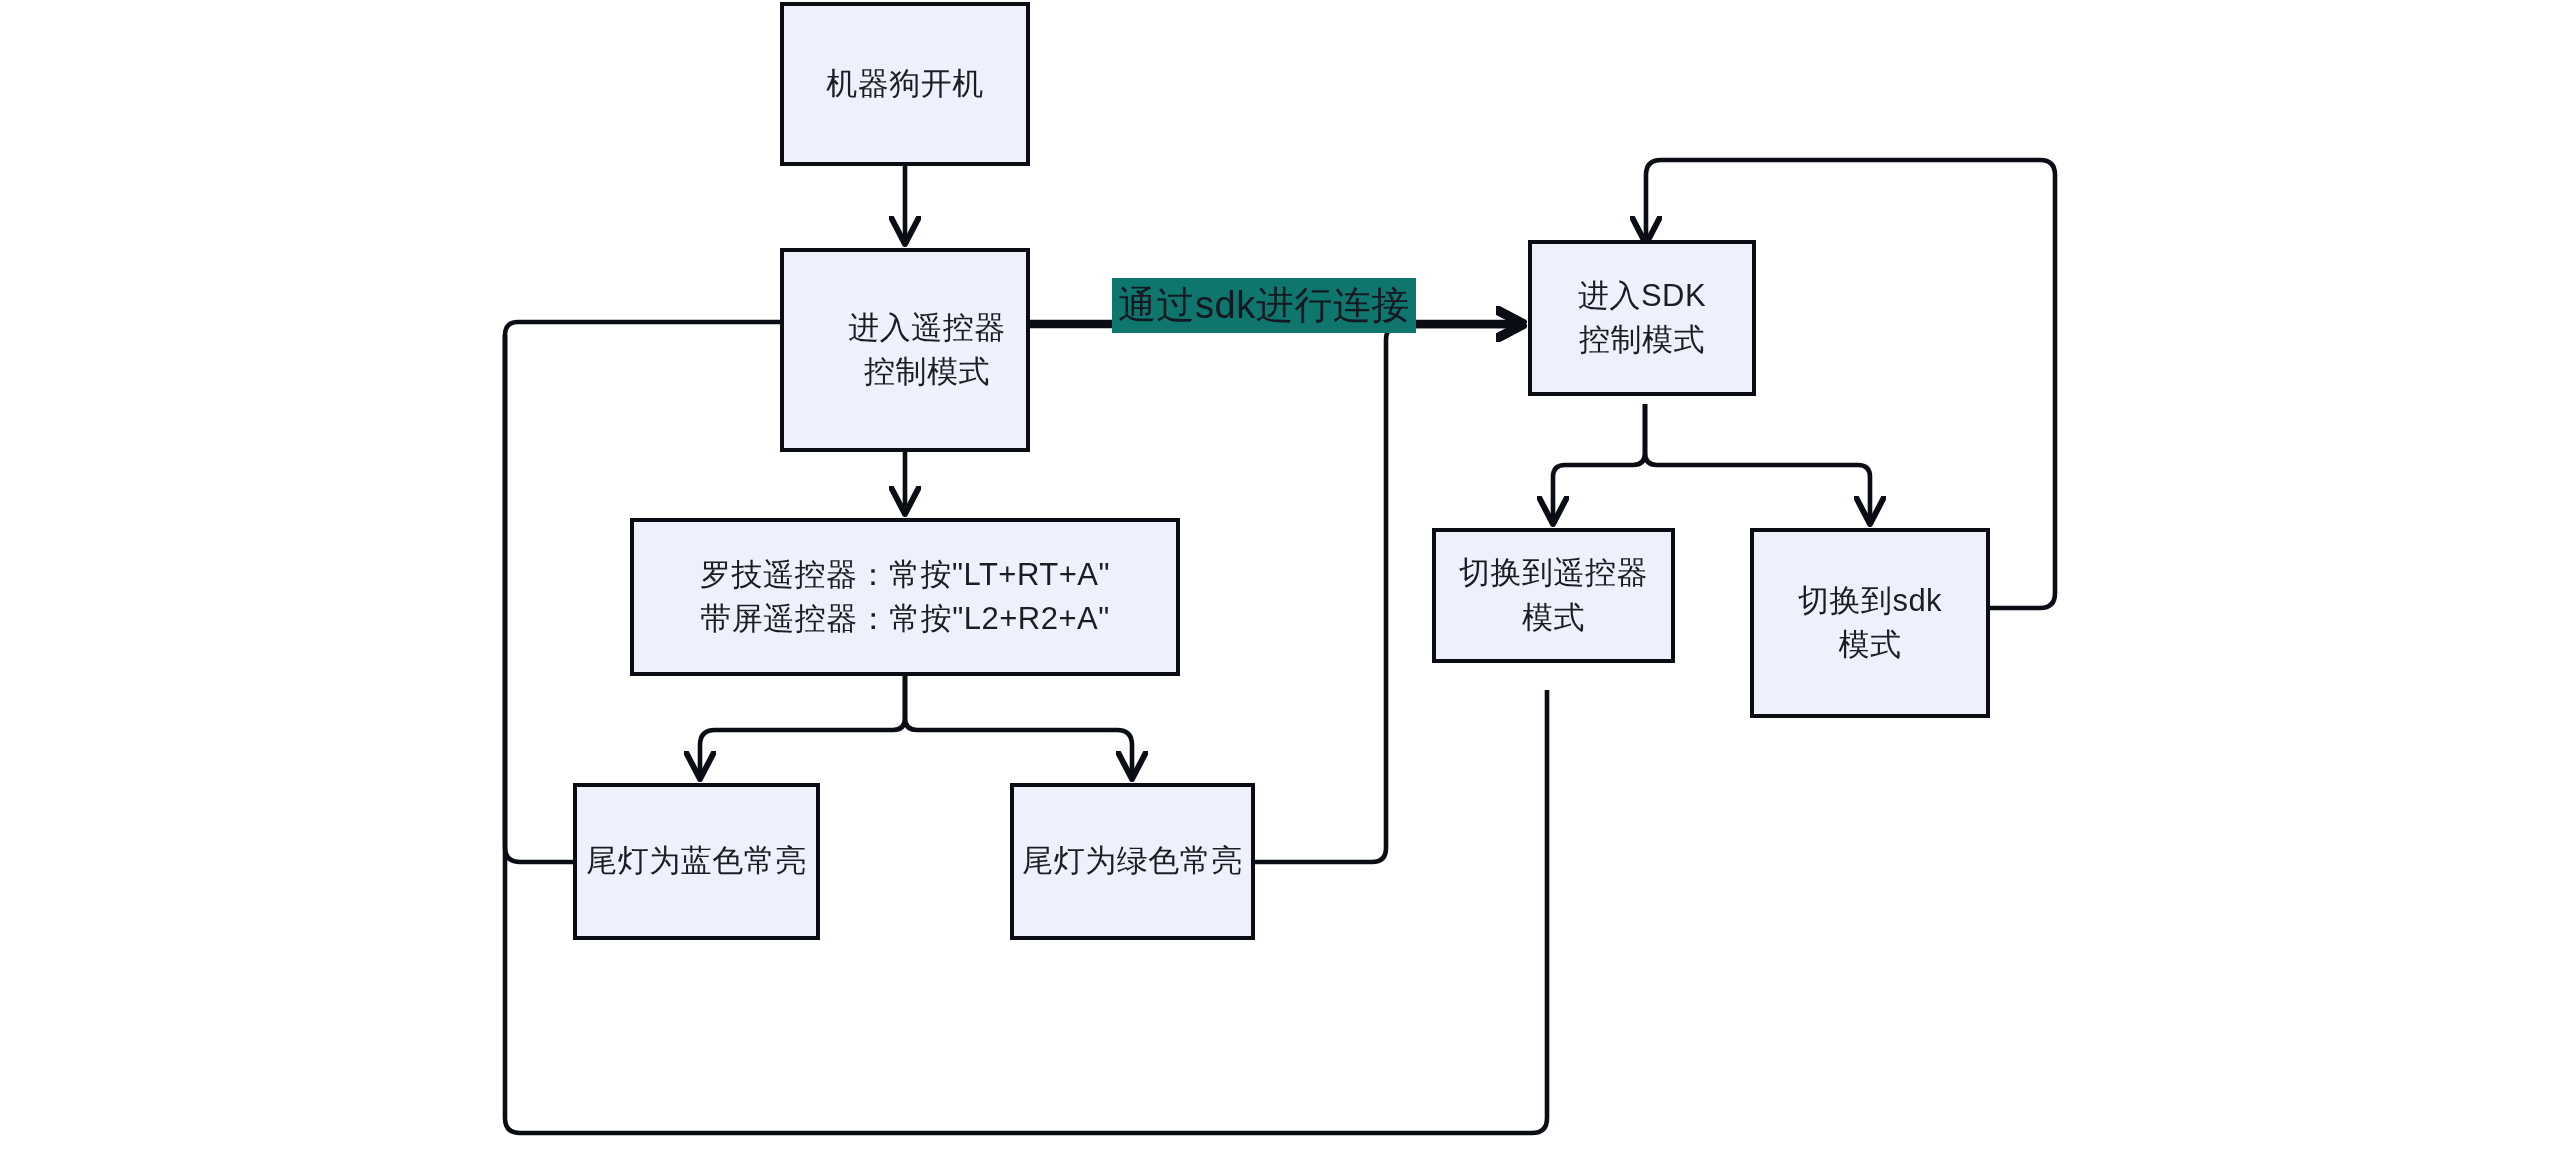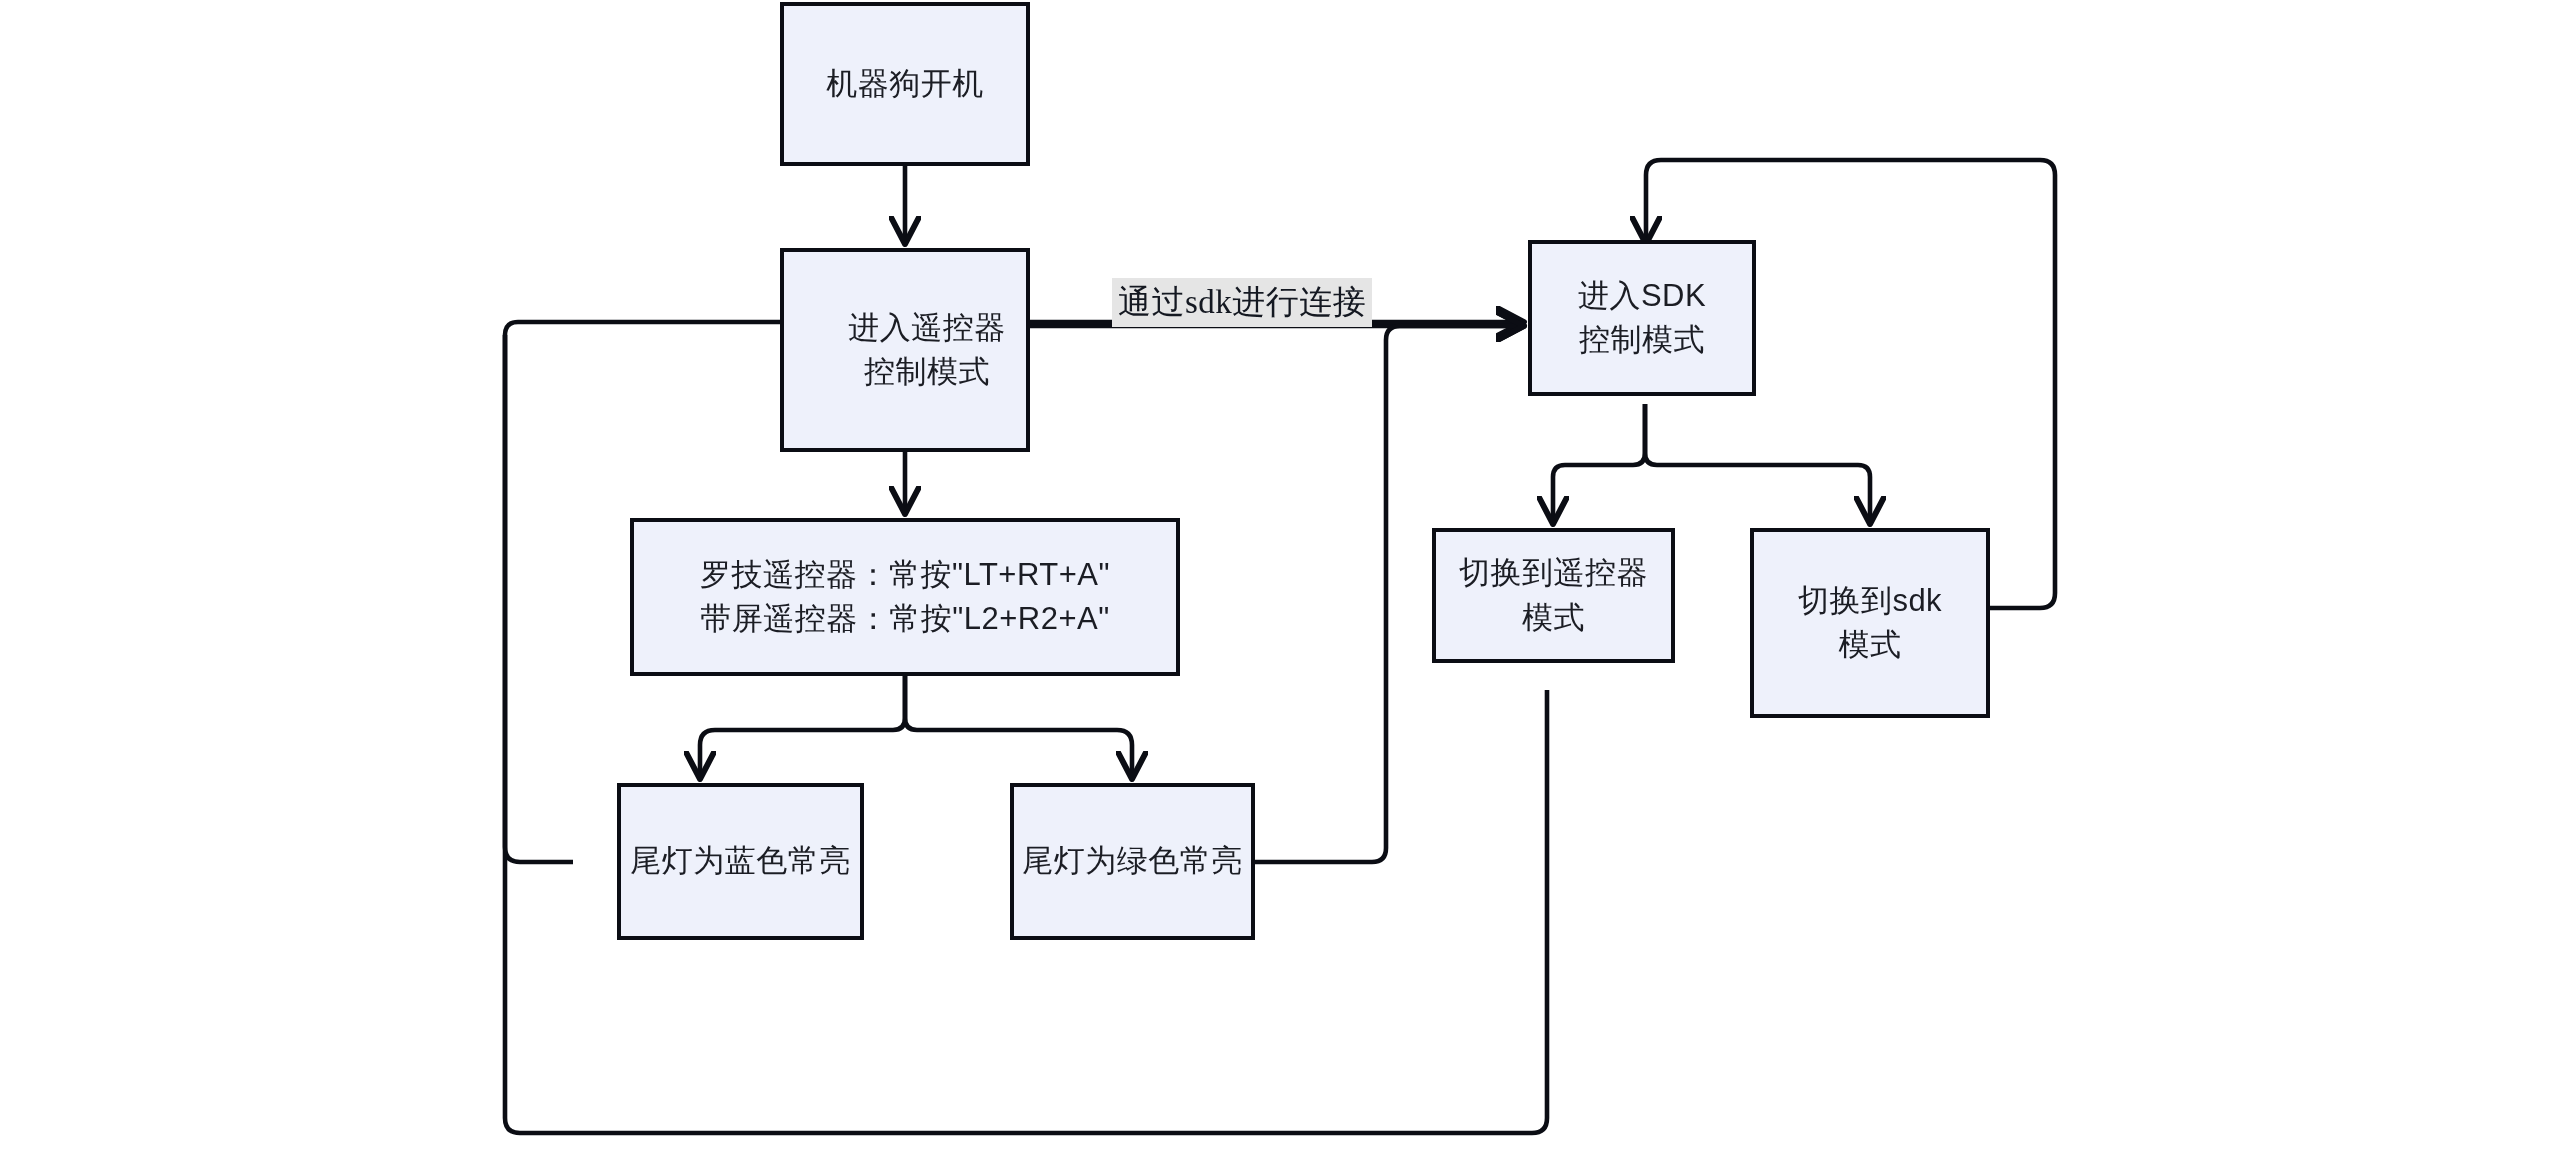"通过sdk进行连接" .edge-label { background: #e5e5e5 -> #0f766e; font-family: Liberation Serif, serif -> none; font-size: 33px -> 38px }
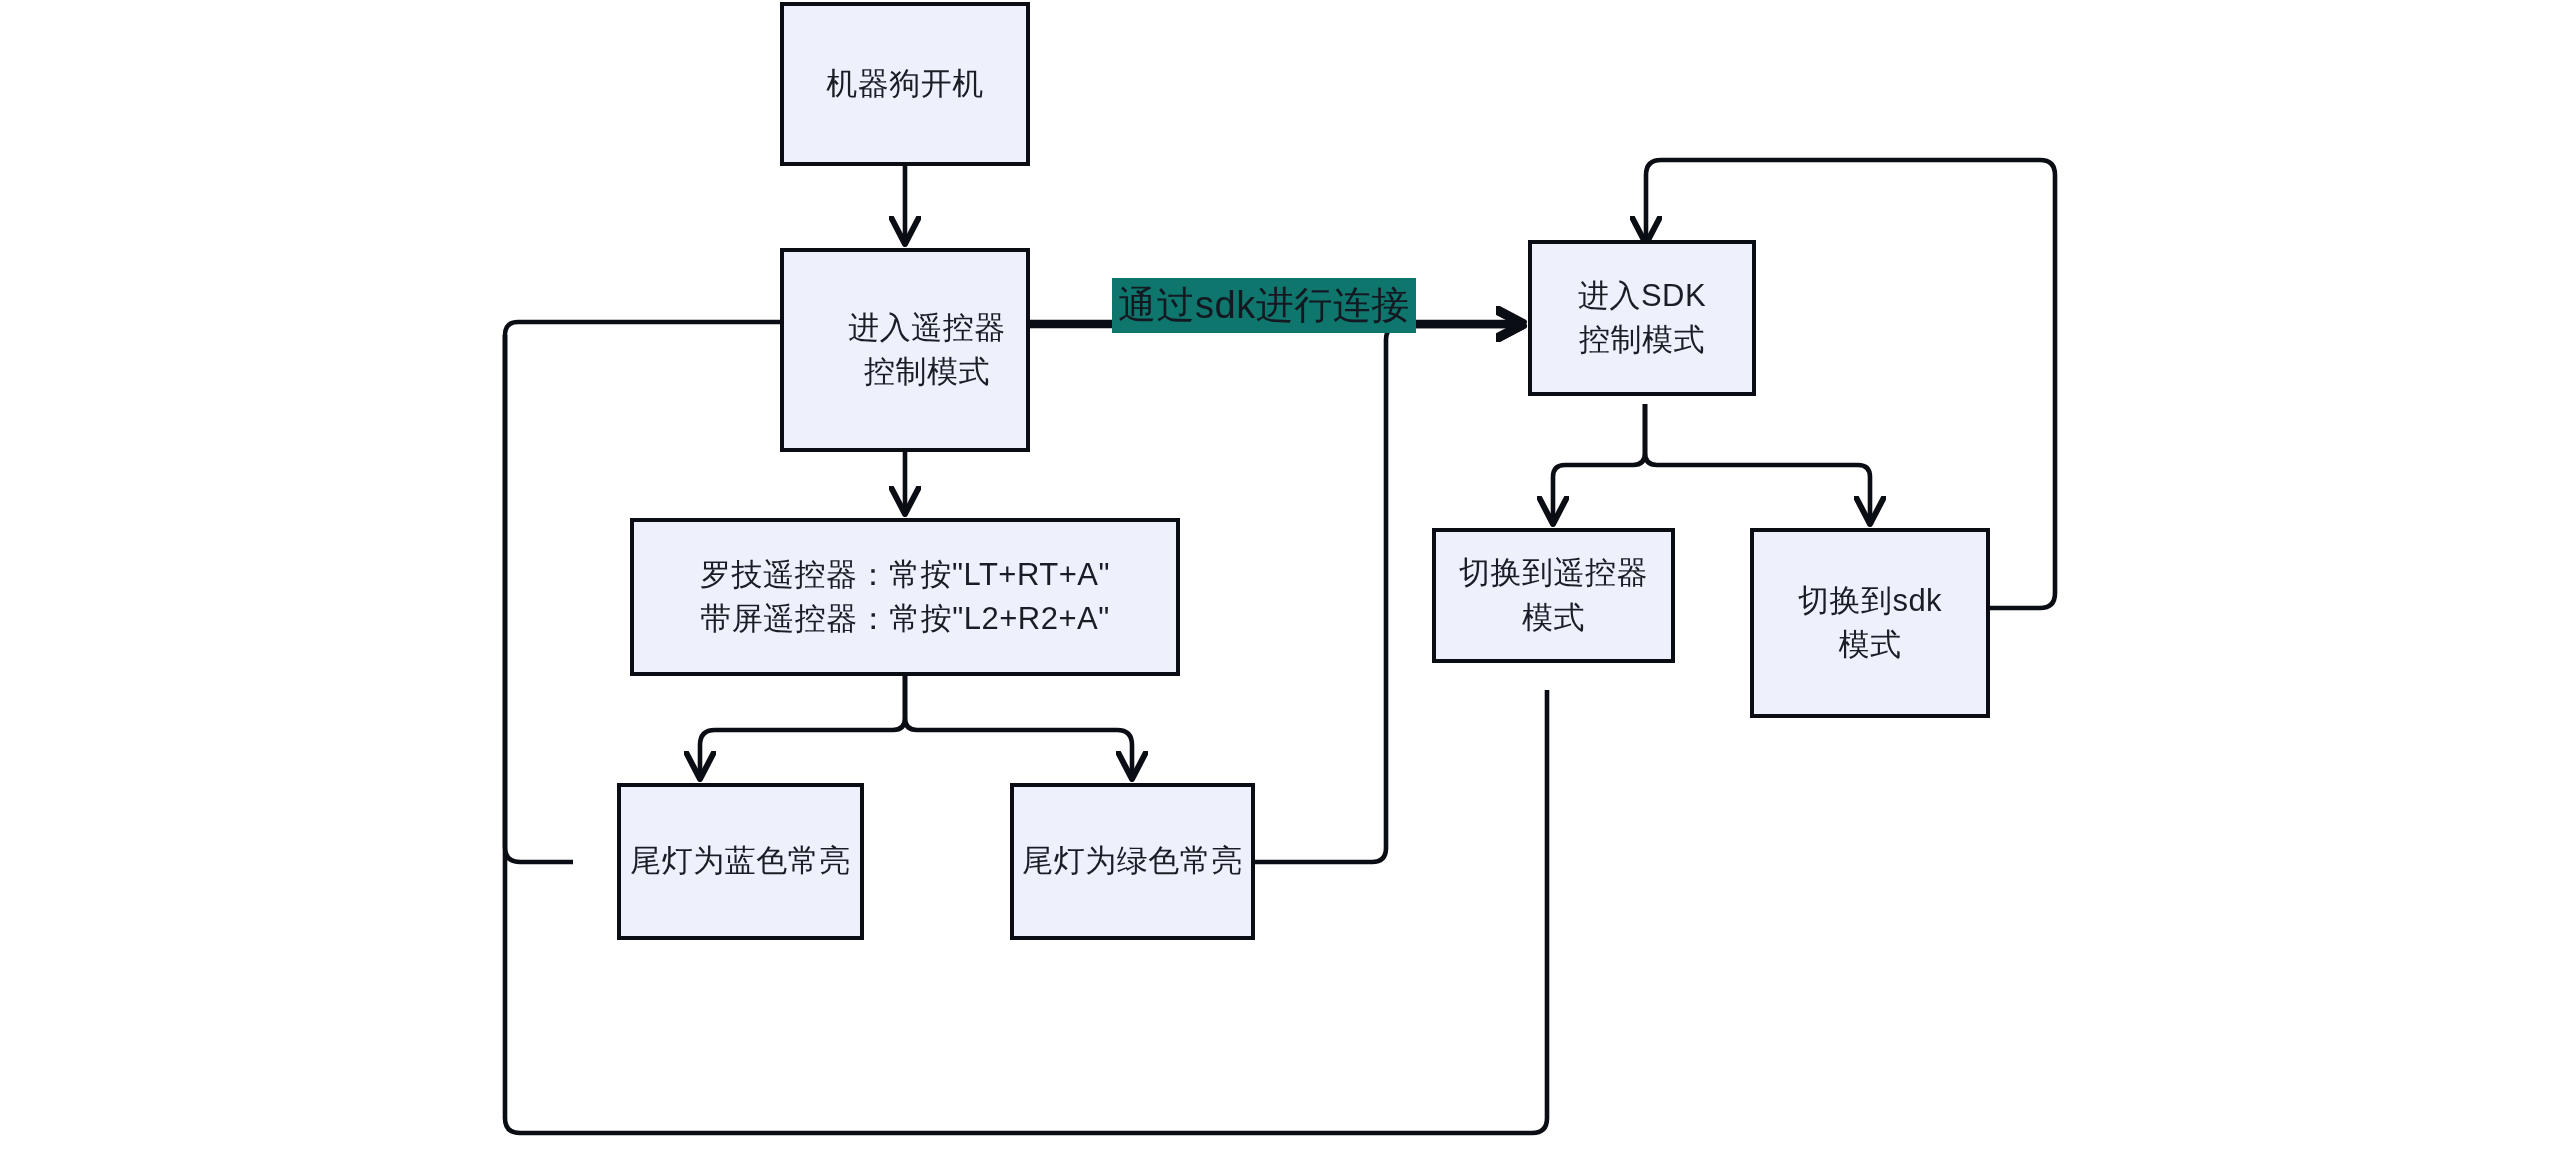"尾灯为蓝色常亮" div.node { margin-left: 44px -> none }
